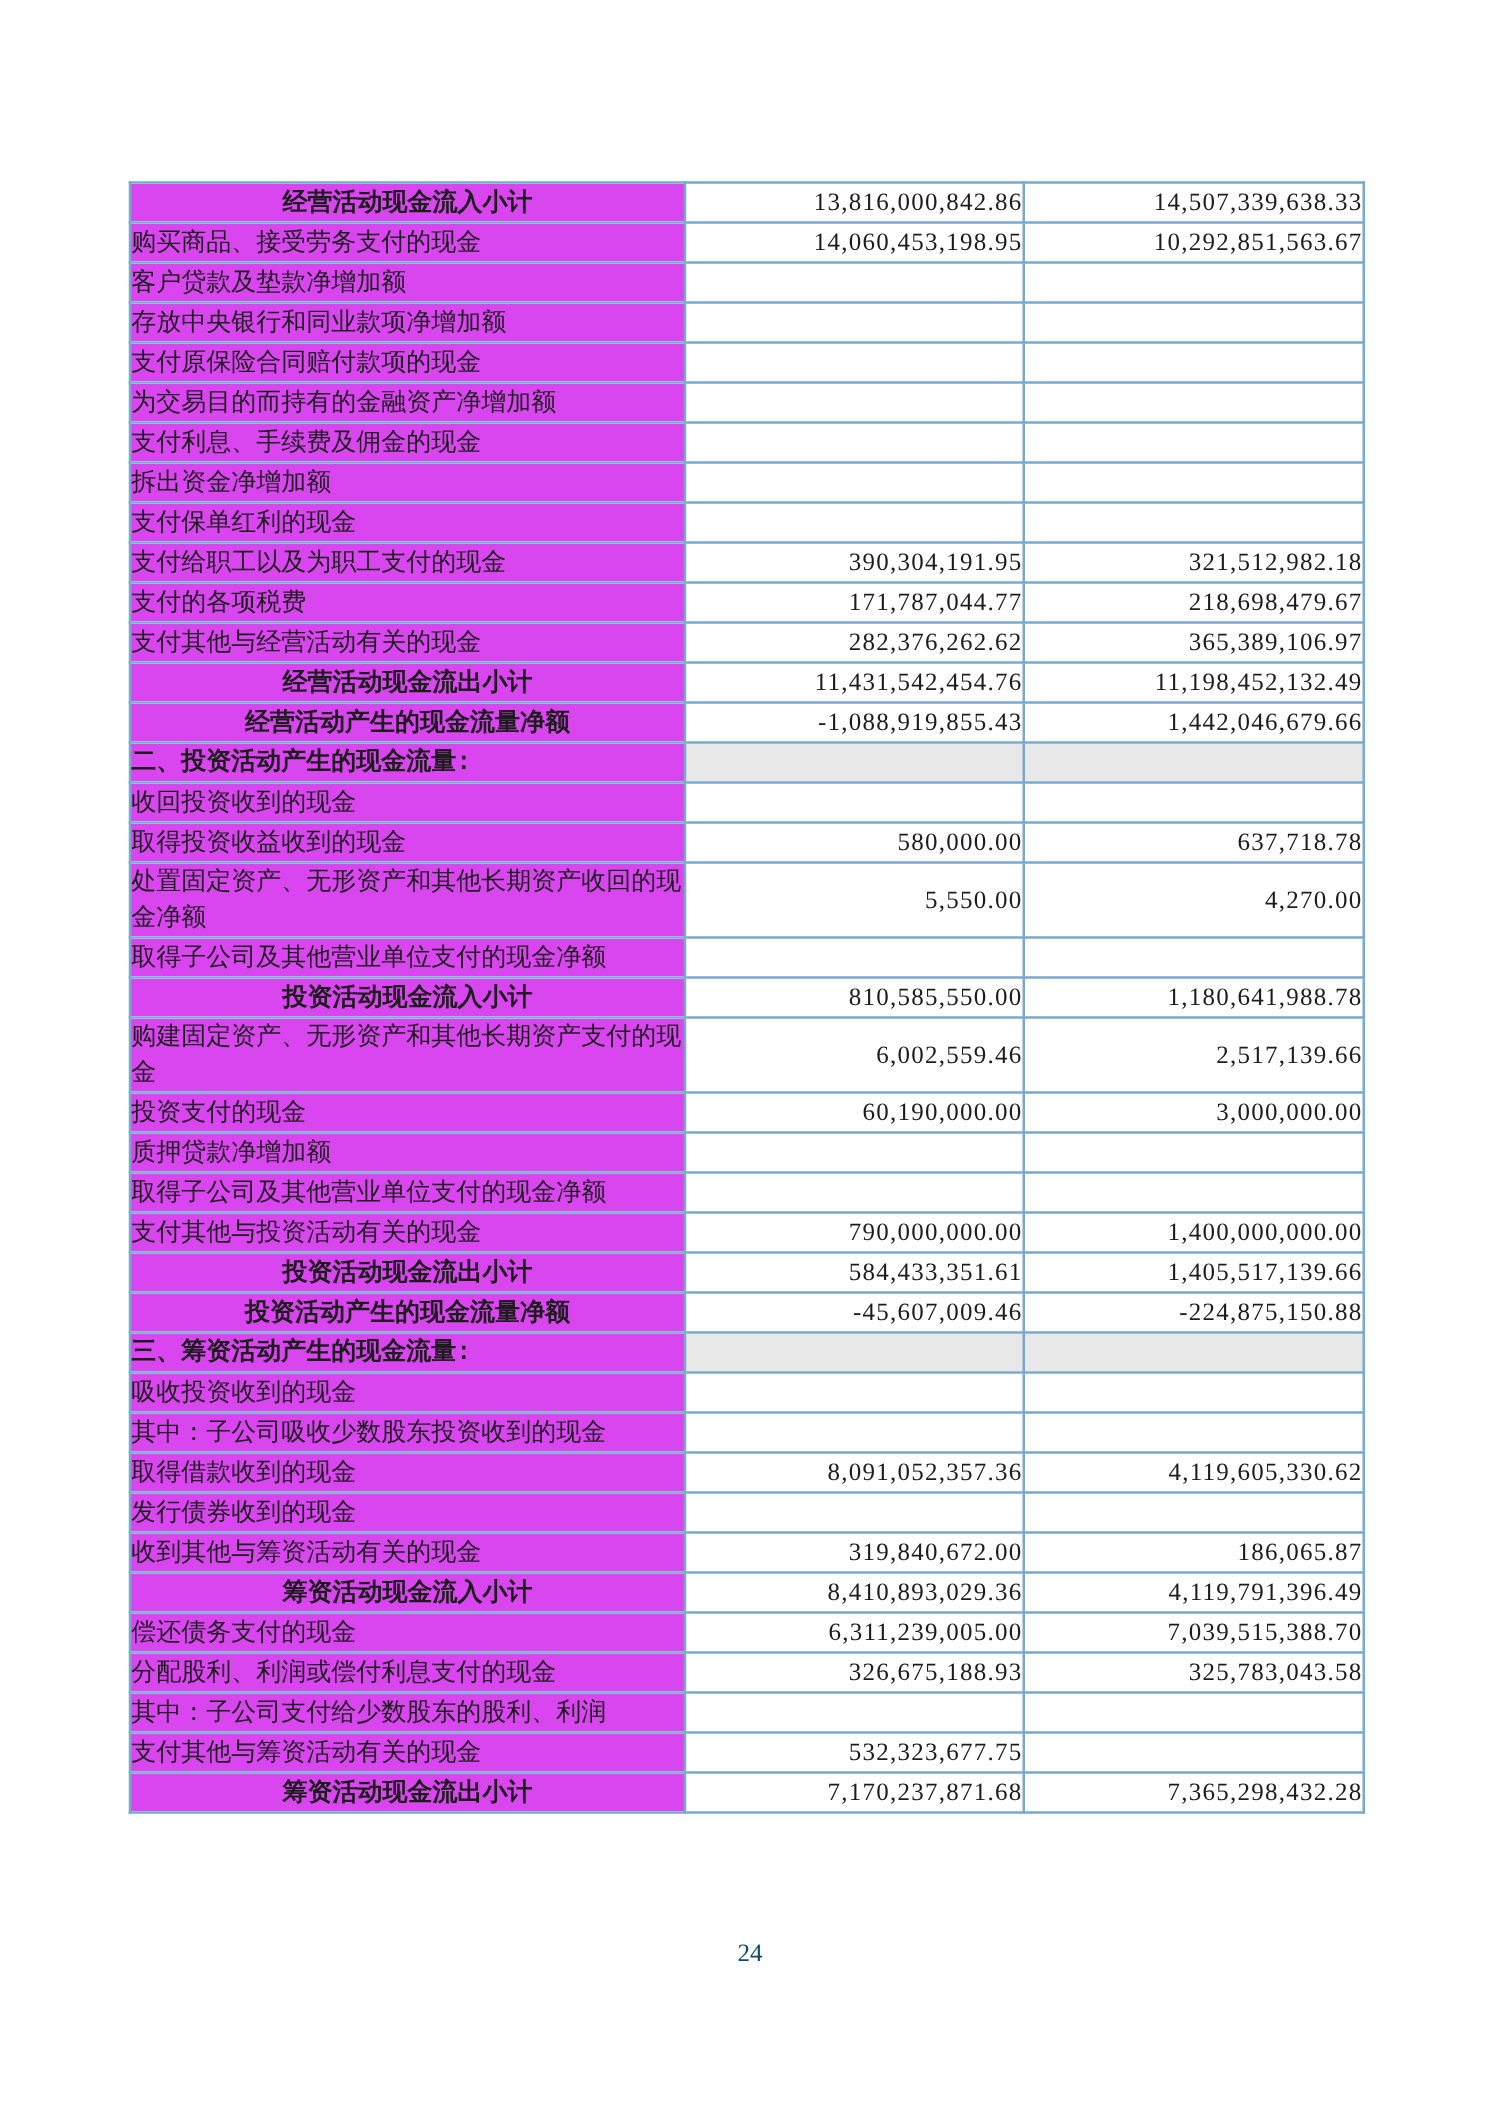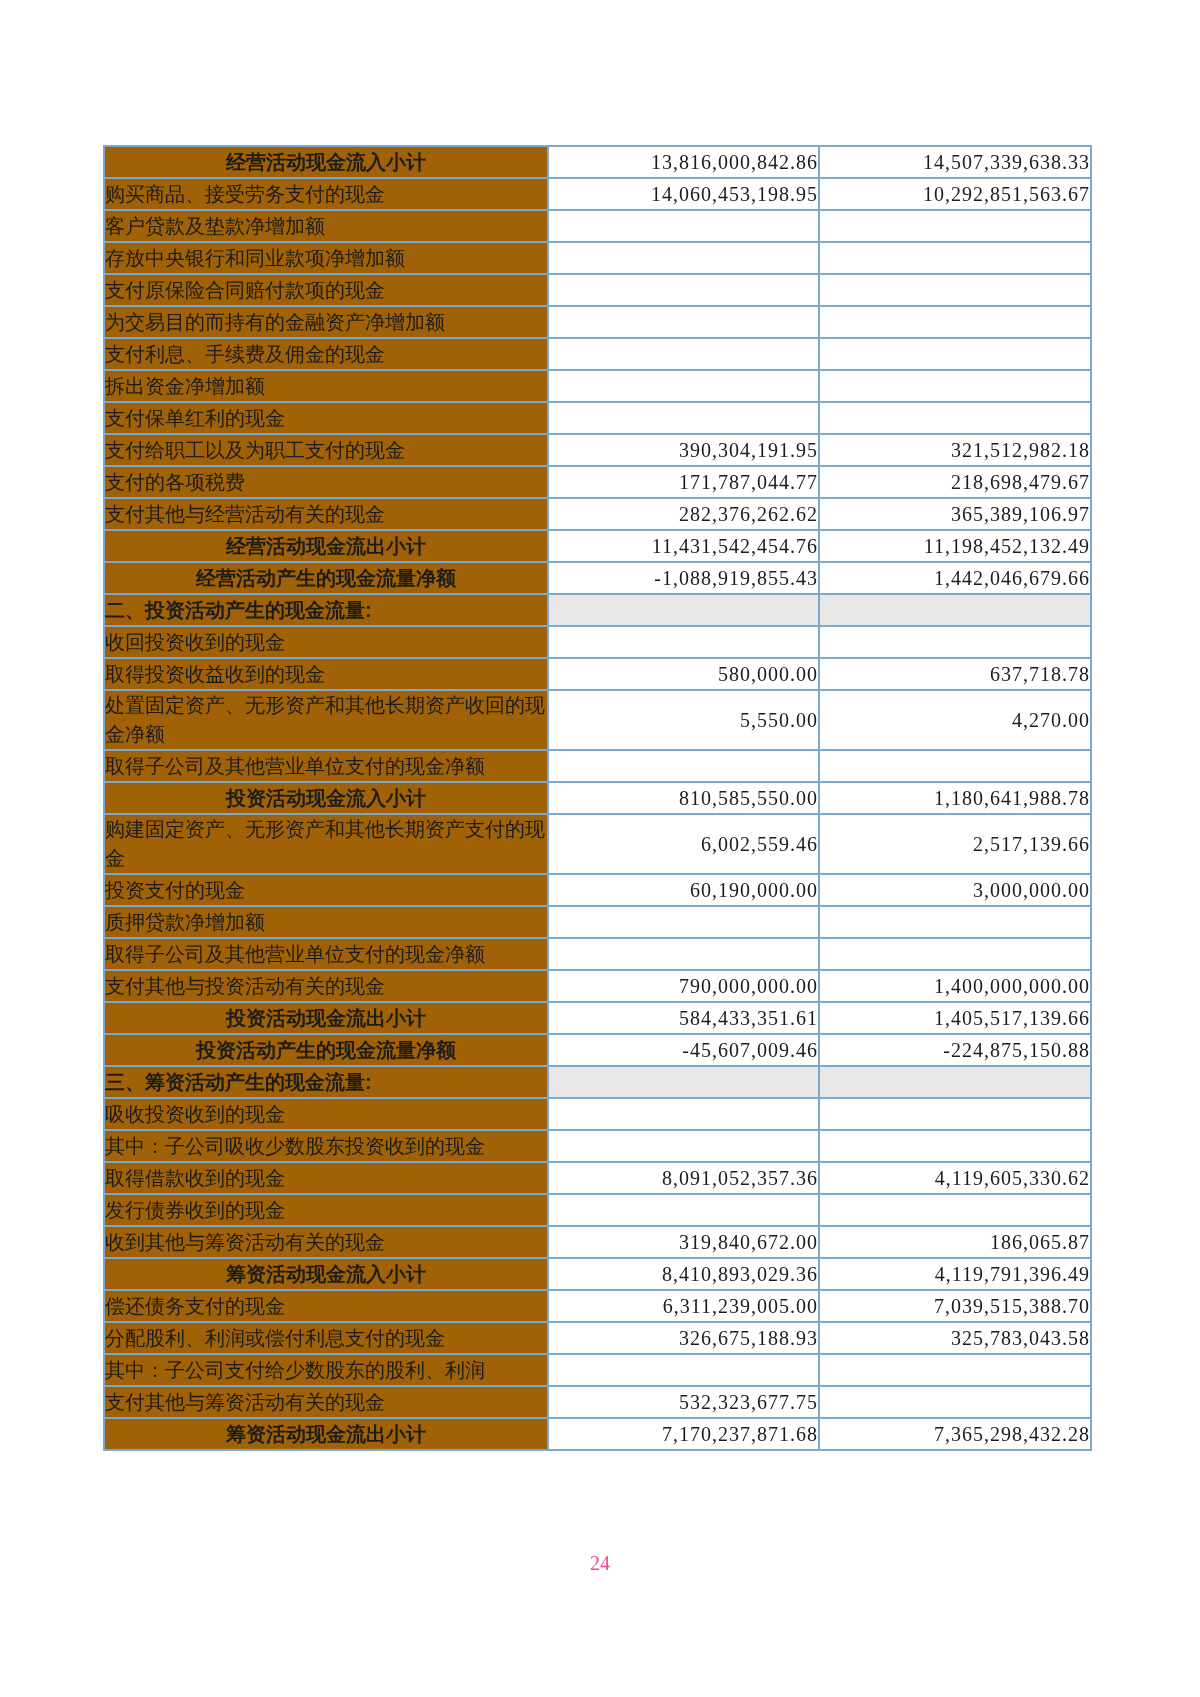"经营活动现金流入小计" td.c-label { background: #a16207 -> #d946ef }
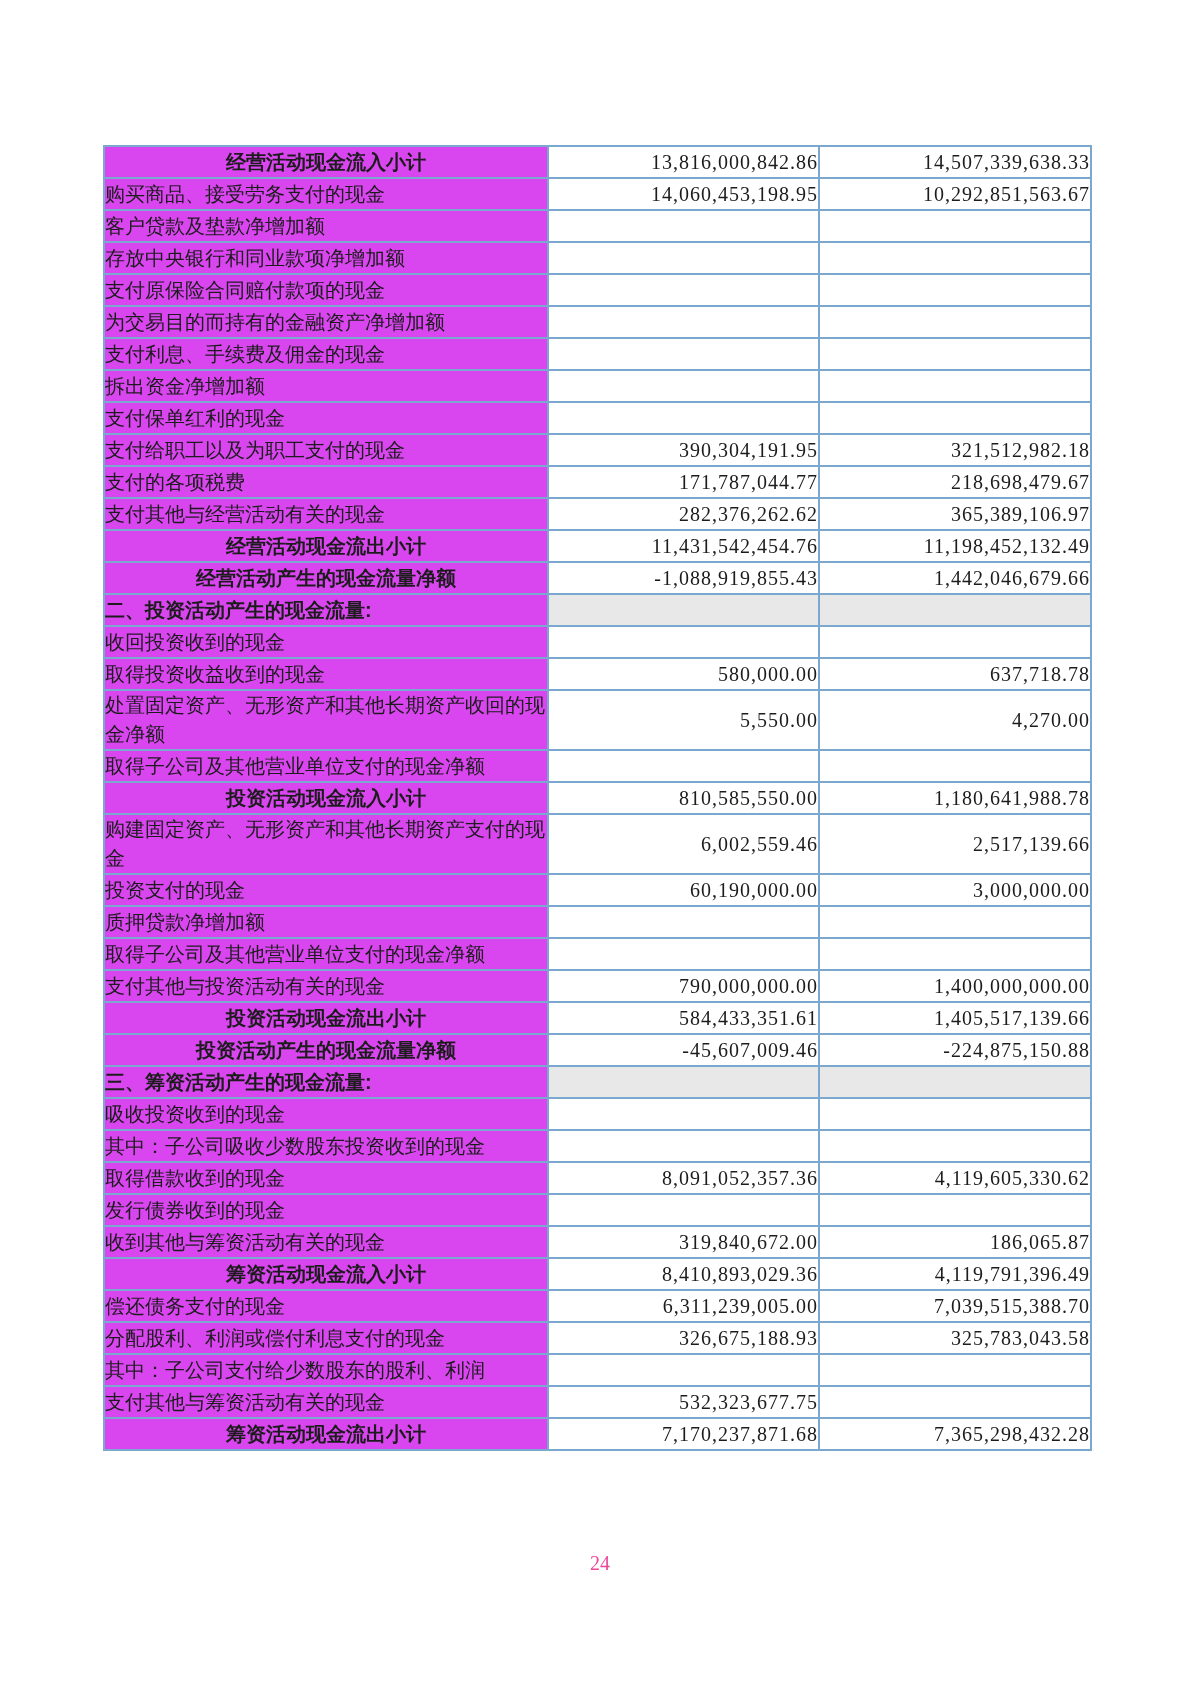"二、投资活动产生的现金流量:" tr.row-section td.c-label { font-family: Liberation Sans, sans-serif -> Liberation Mono, monospace }
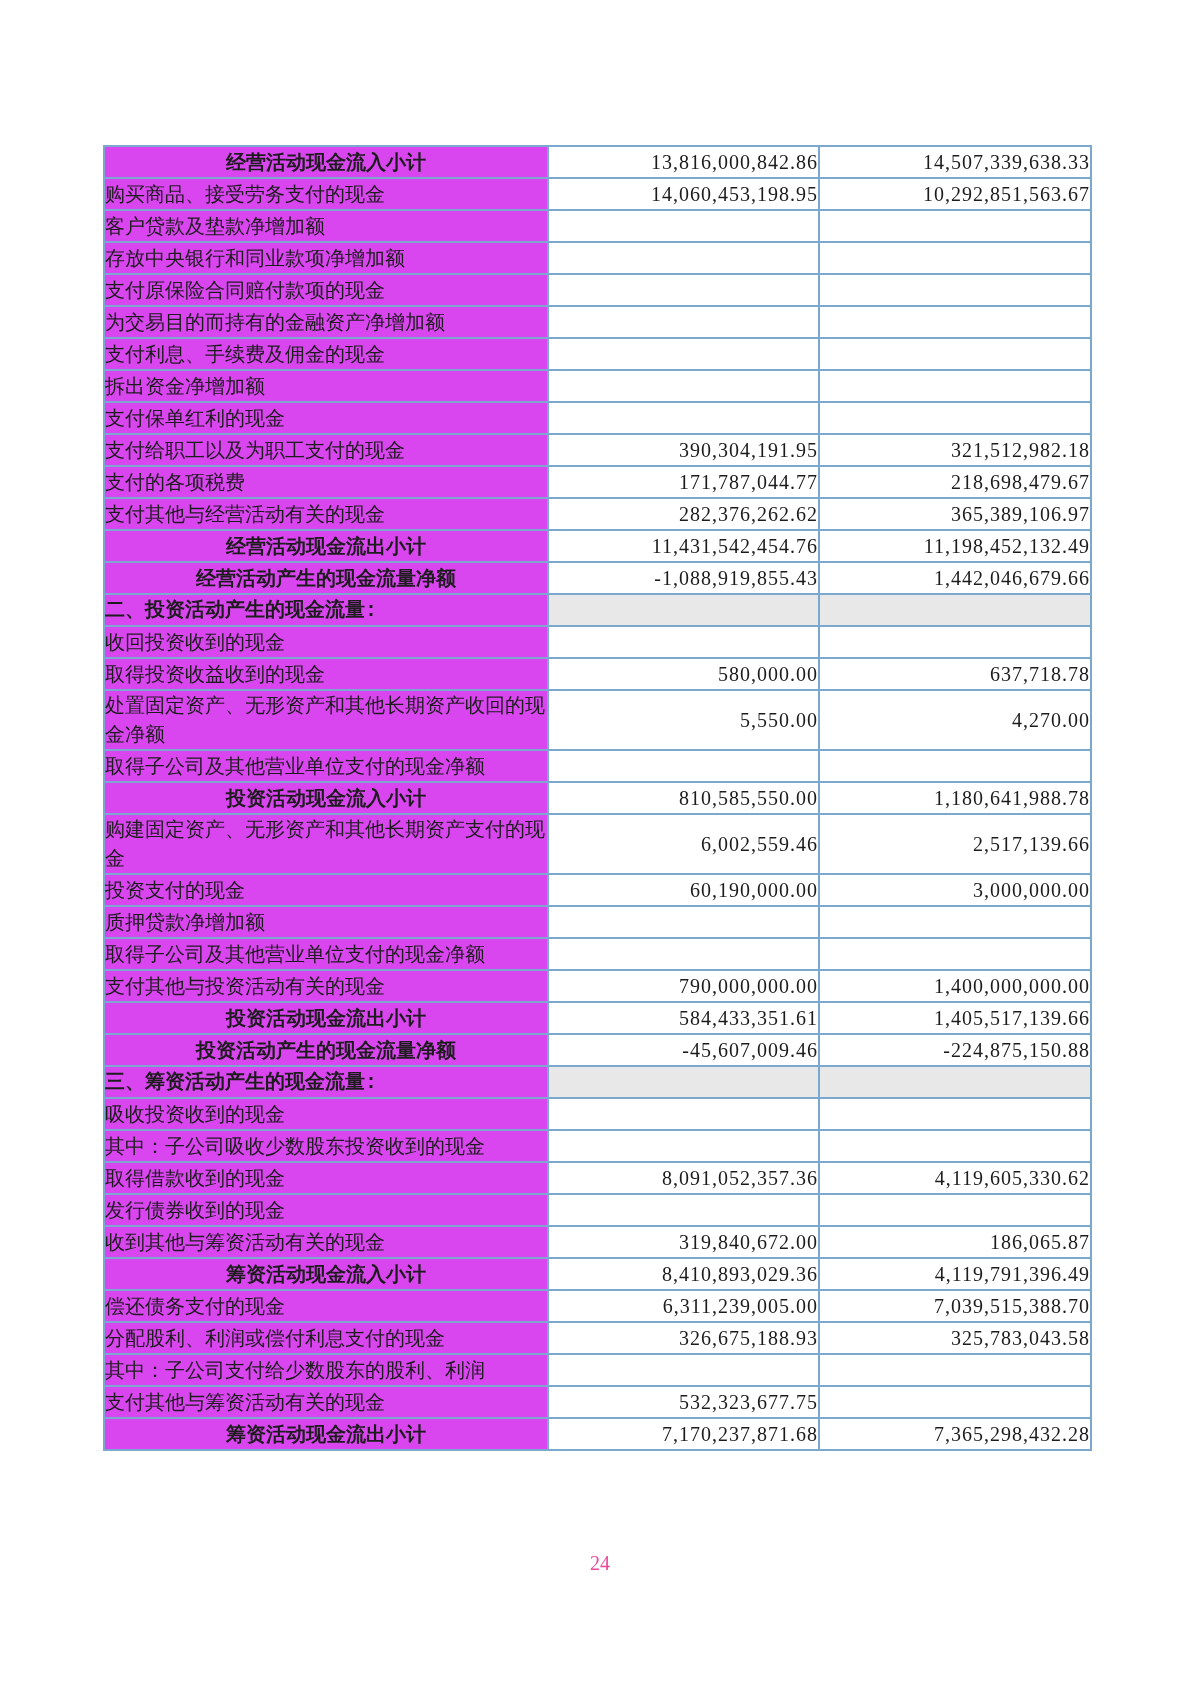"24" .page-number { color: #ec4899 -> #0c4a6e }
